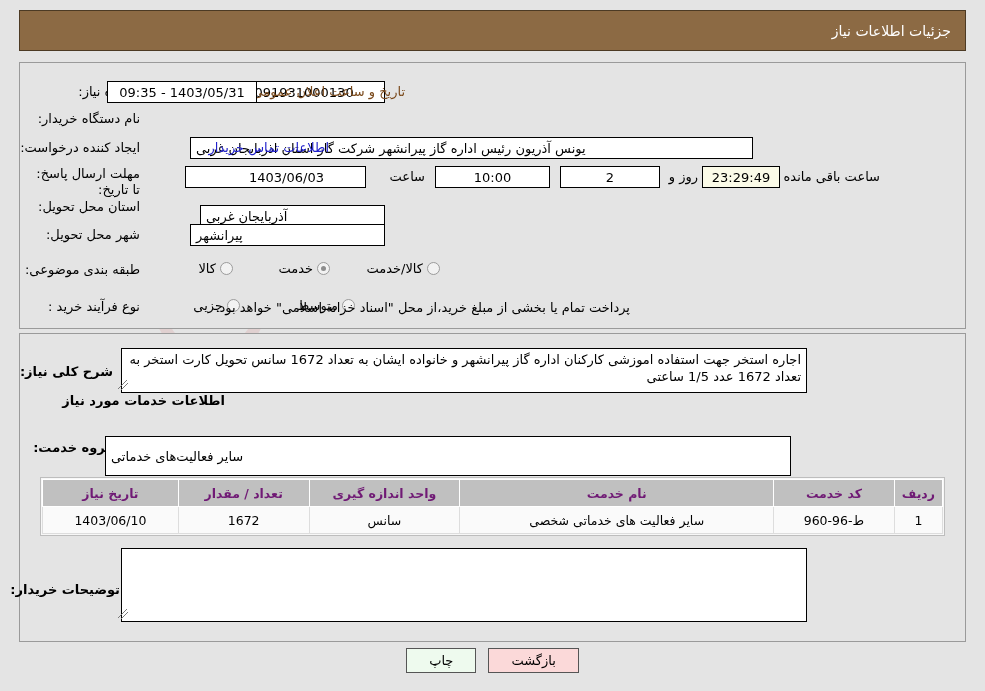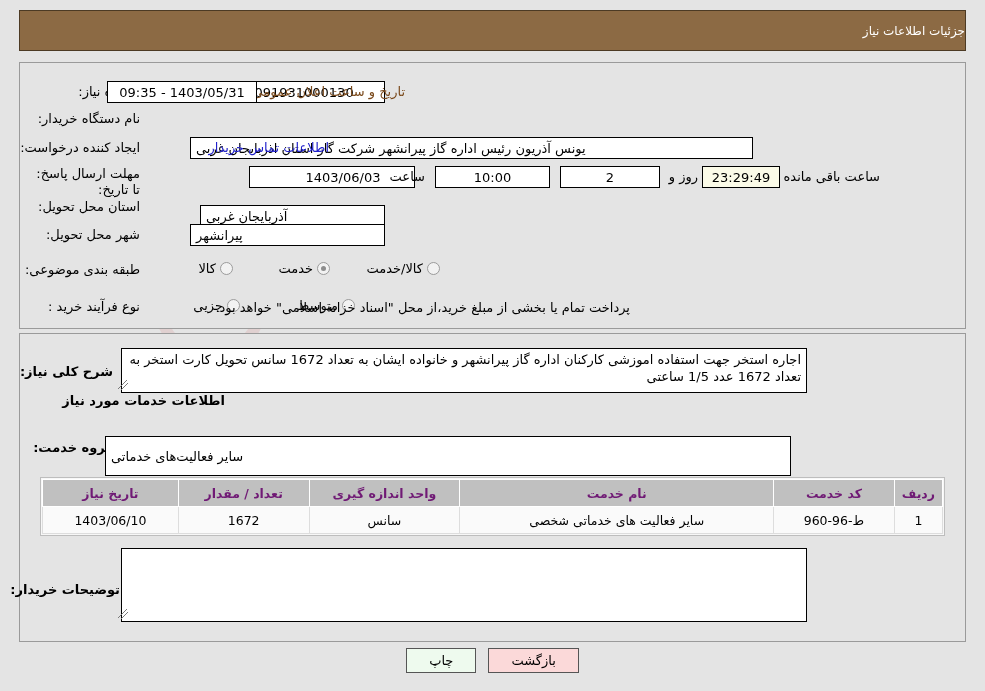"جزئیات اطلاعات نیاز" .header-title { font-size: 12px -> 14px; padding-right: none -> 14px }
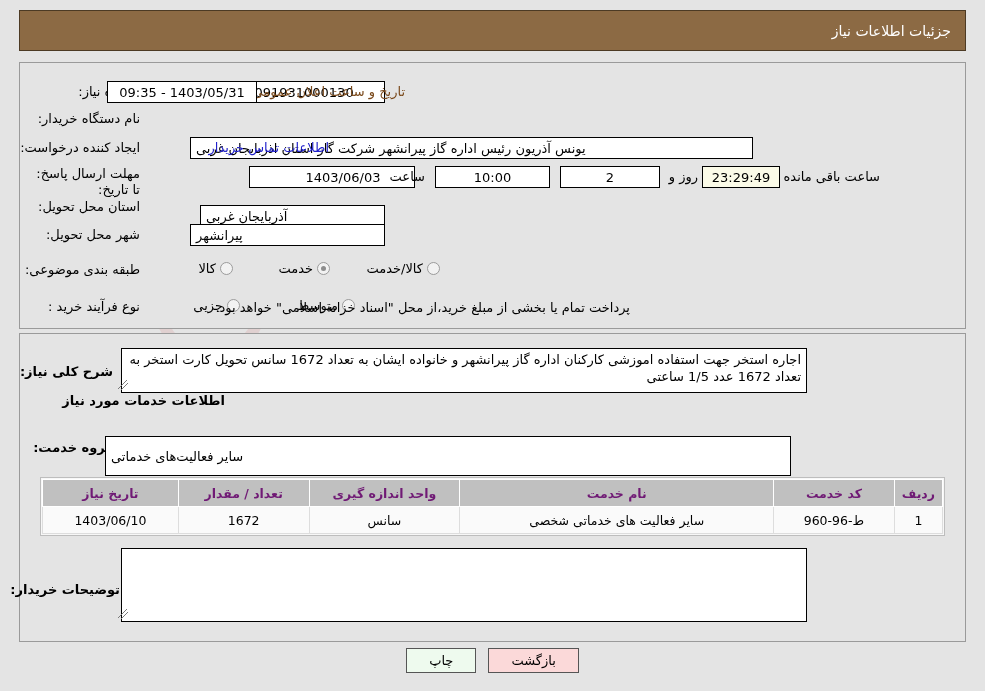"1403/06/03" div.fld { right: 570px -> 619px; width: 166px -> 181px }
